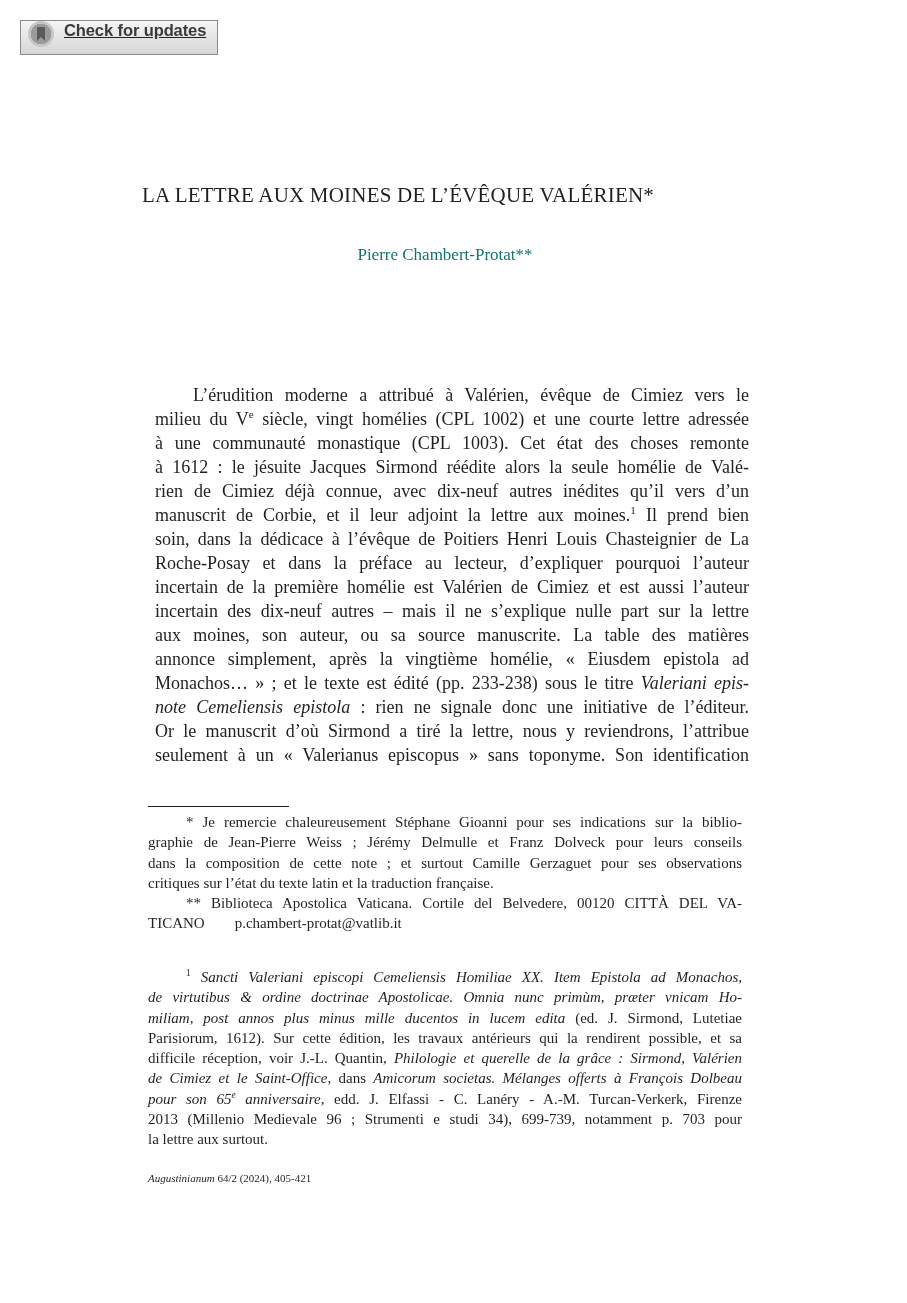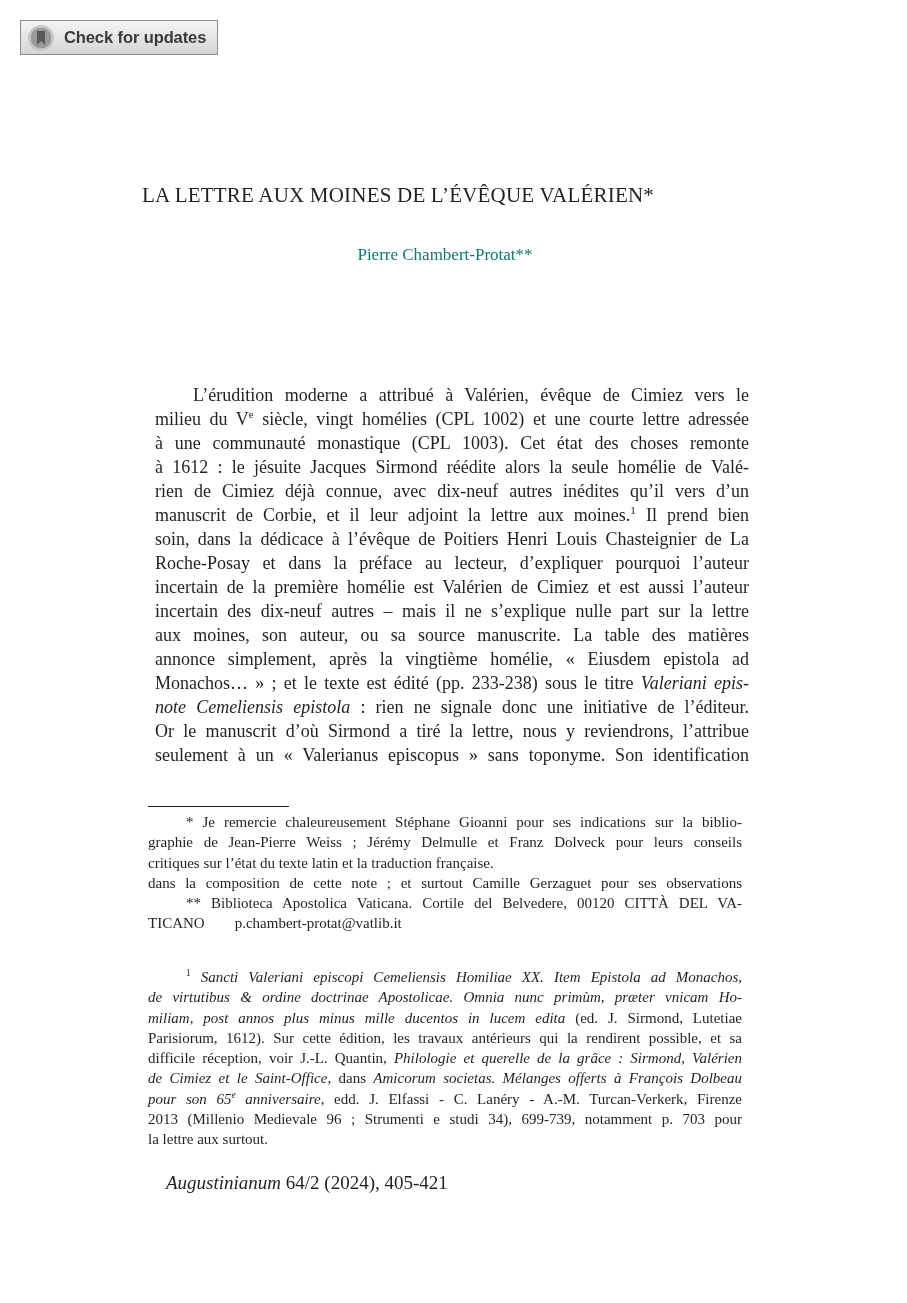"Check for updates" .cfu { align-items: center -> flex-start; text-decoration: none -> underline }
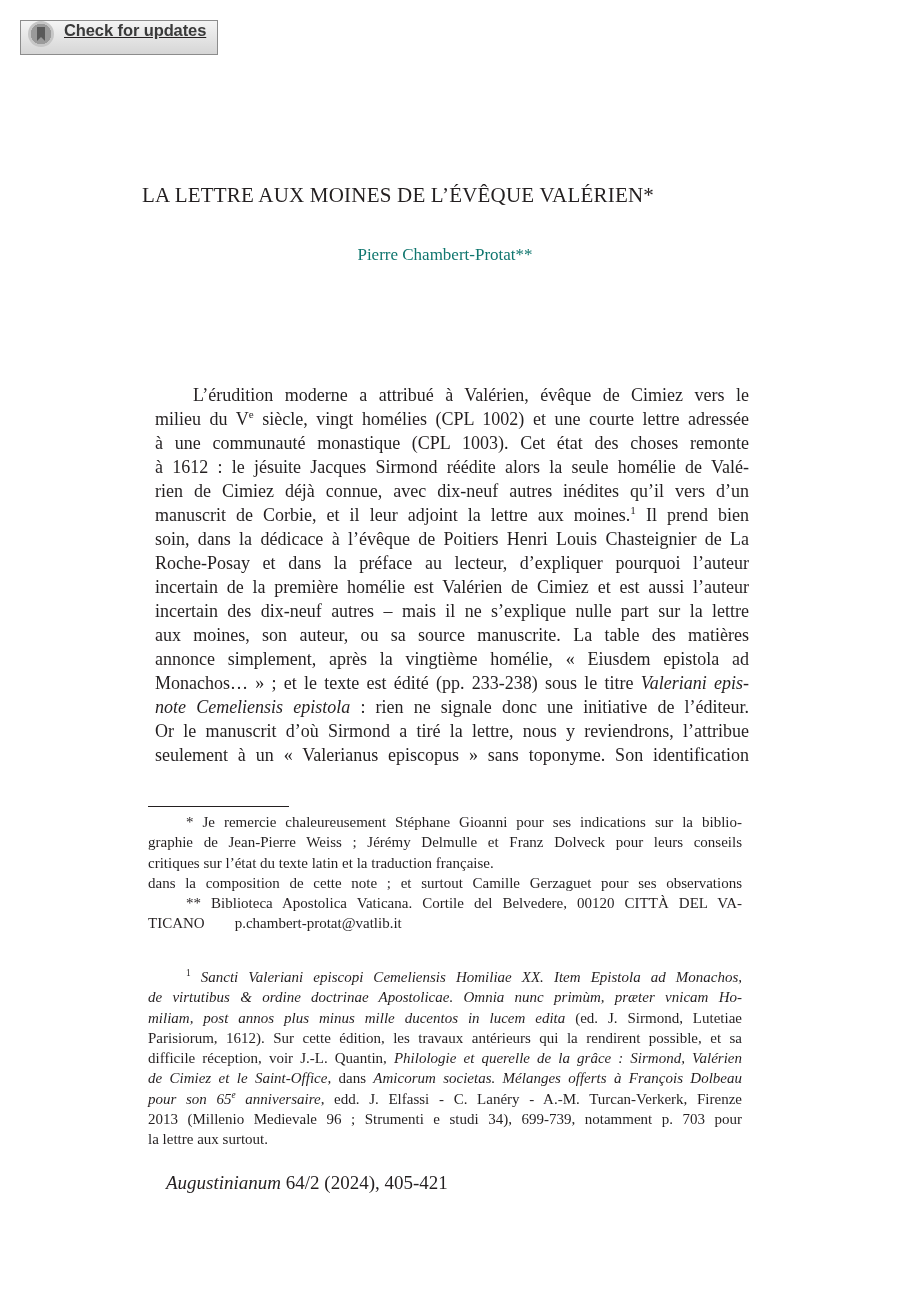"critiques sur l’état du texte" span.line { order: before "dans la composition de cette" -> after "dans la composition de cette" }
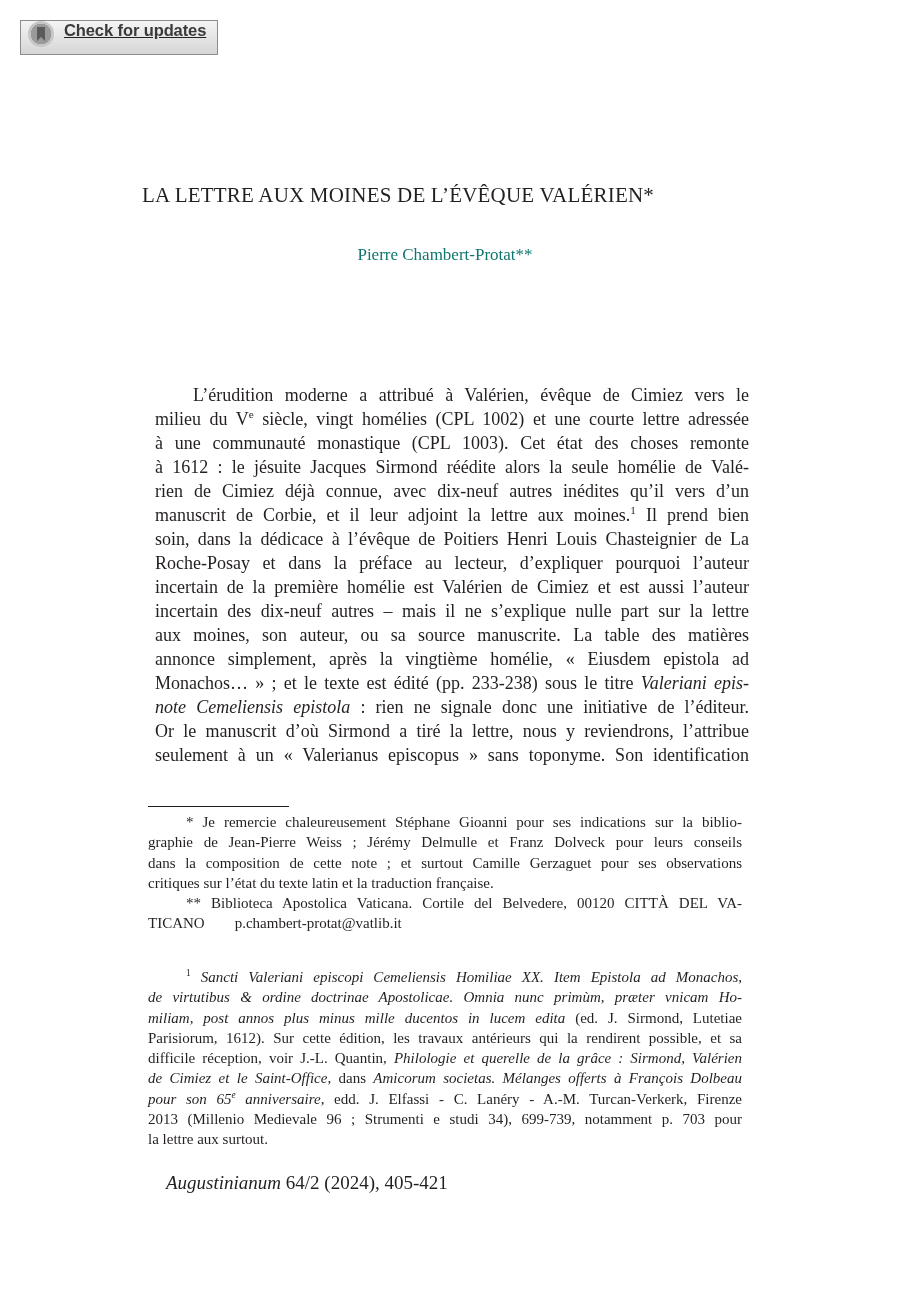"Augustinianum 64/2 (2024), 405-421" .journal { font-size: 19px -> 11px; margin-left: 18px -> none }
